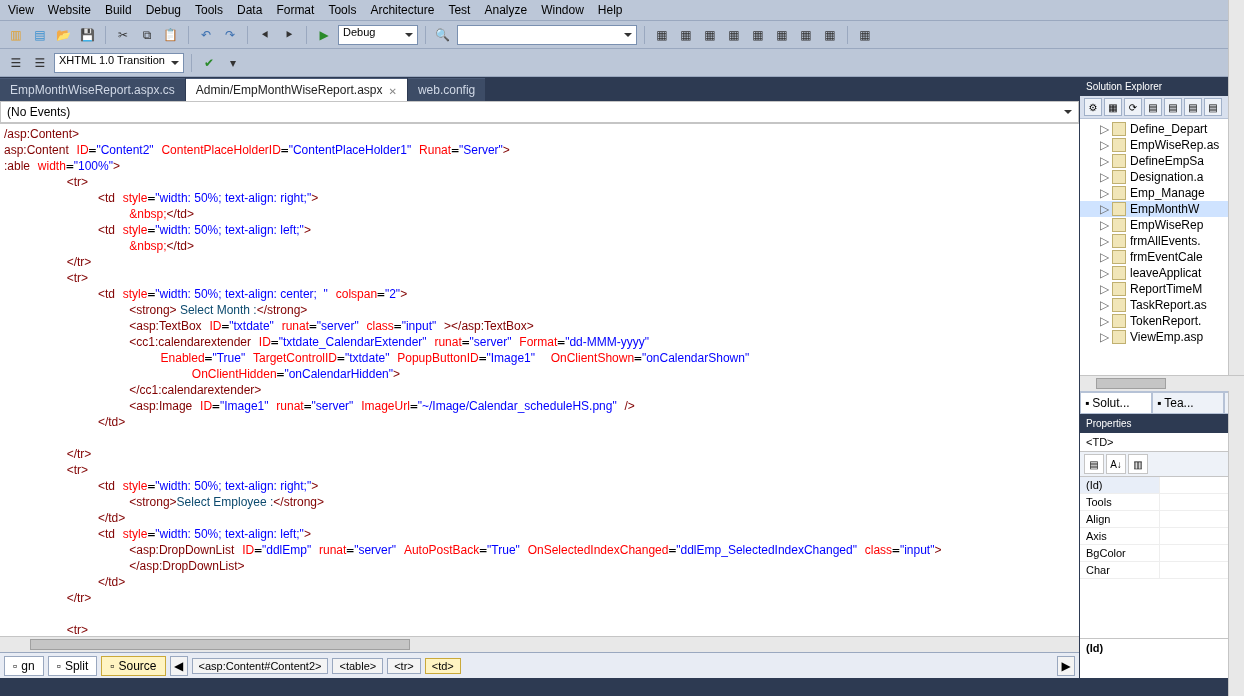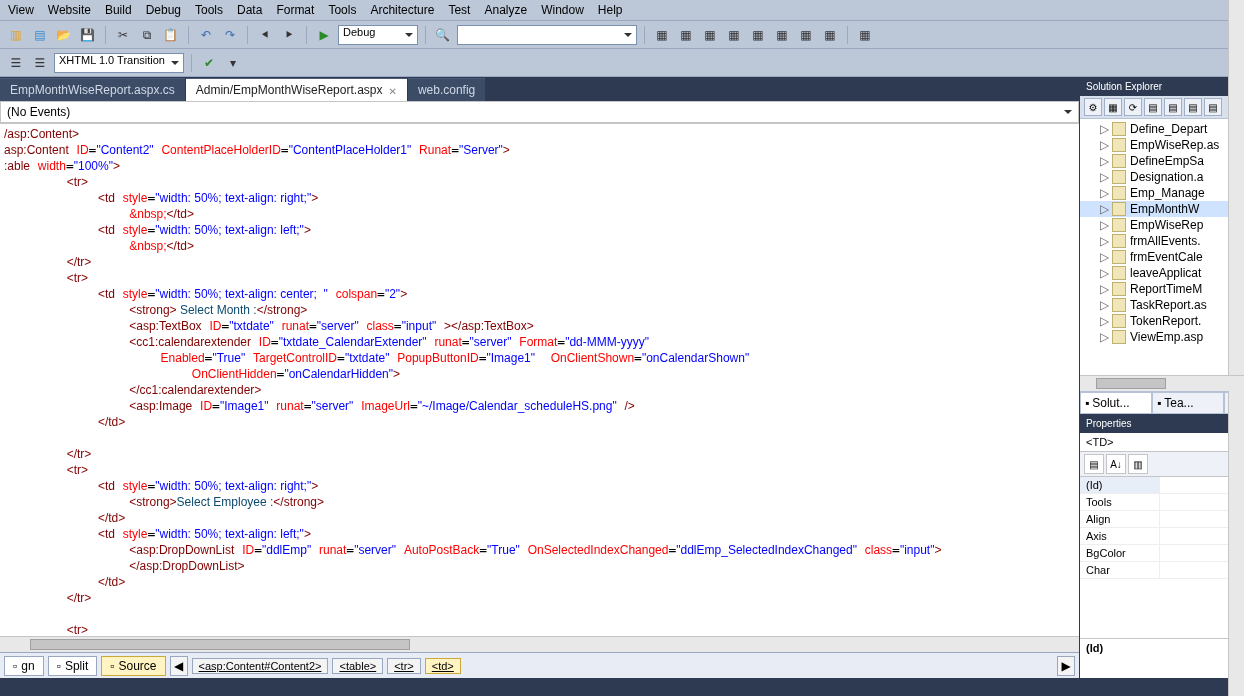"<asp:Content#Content2>" .crumb { text-decoration: underline -> none }
